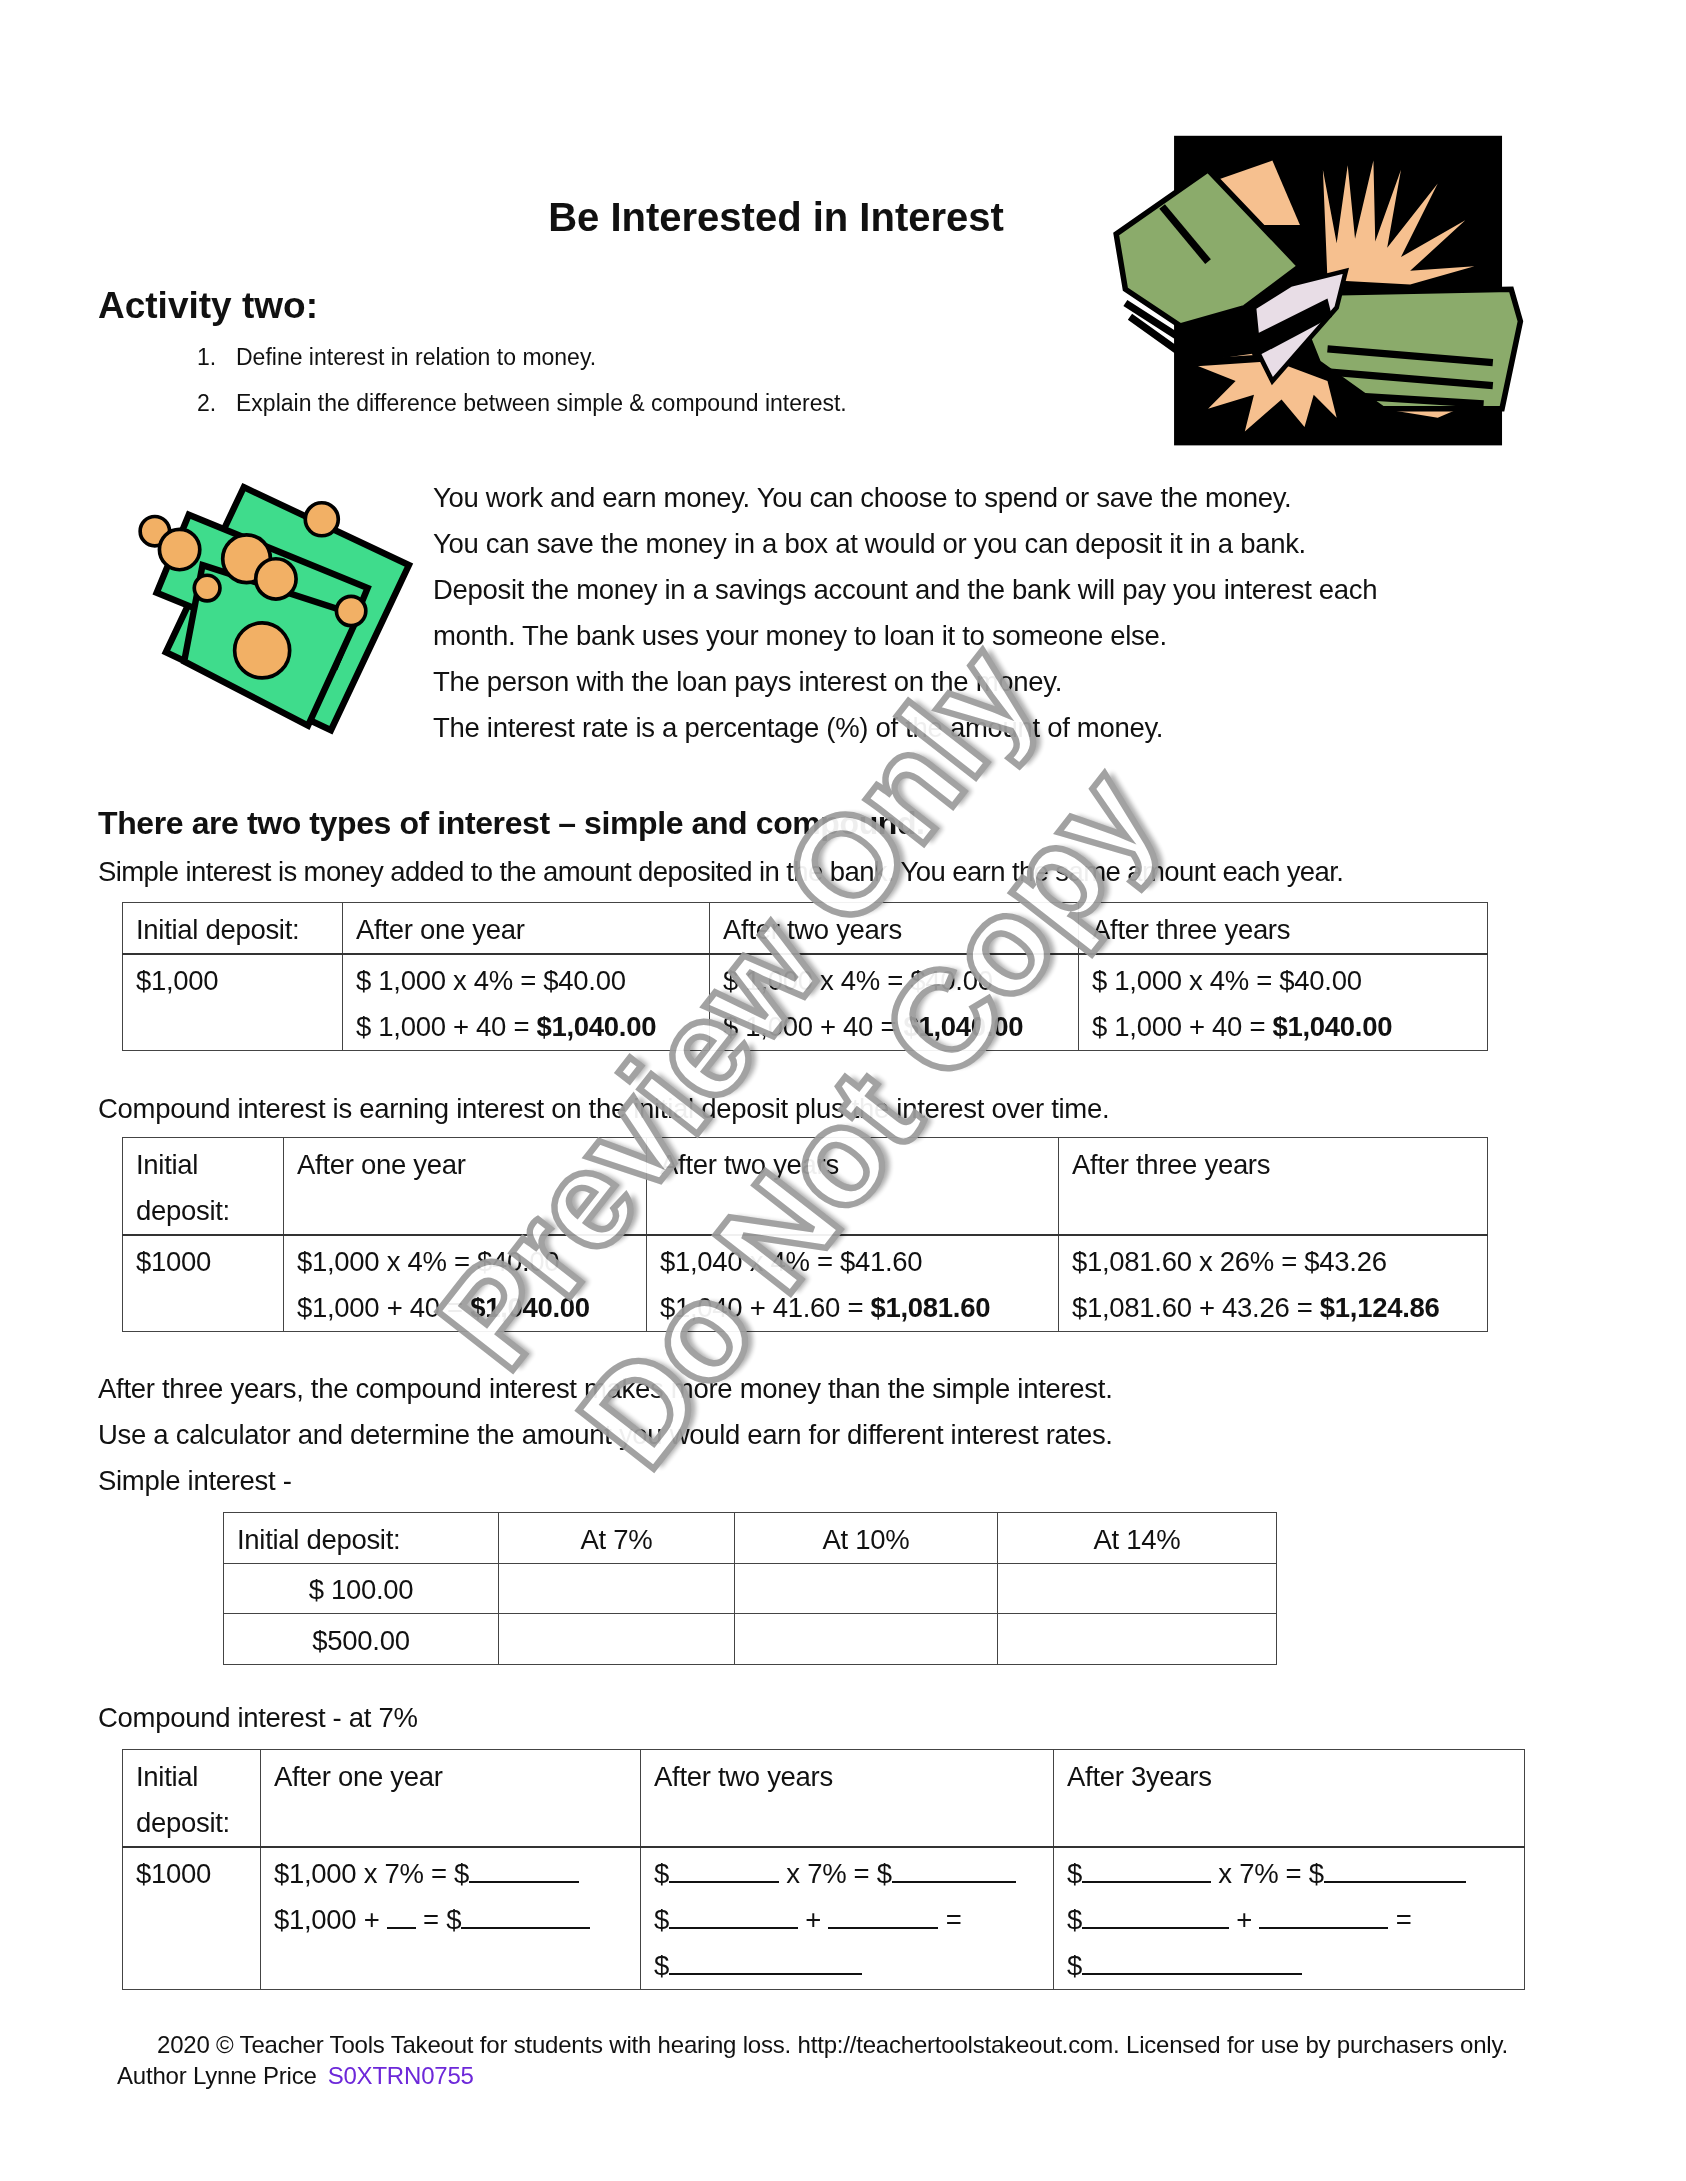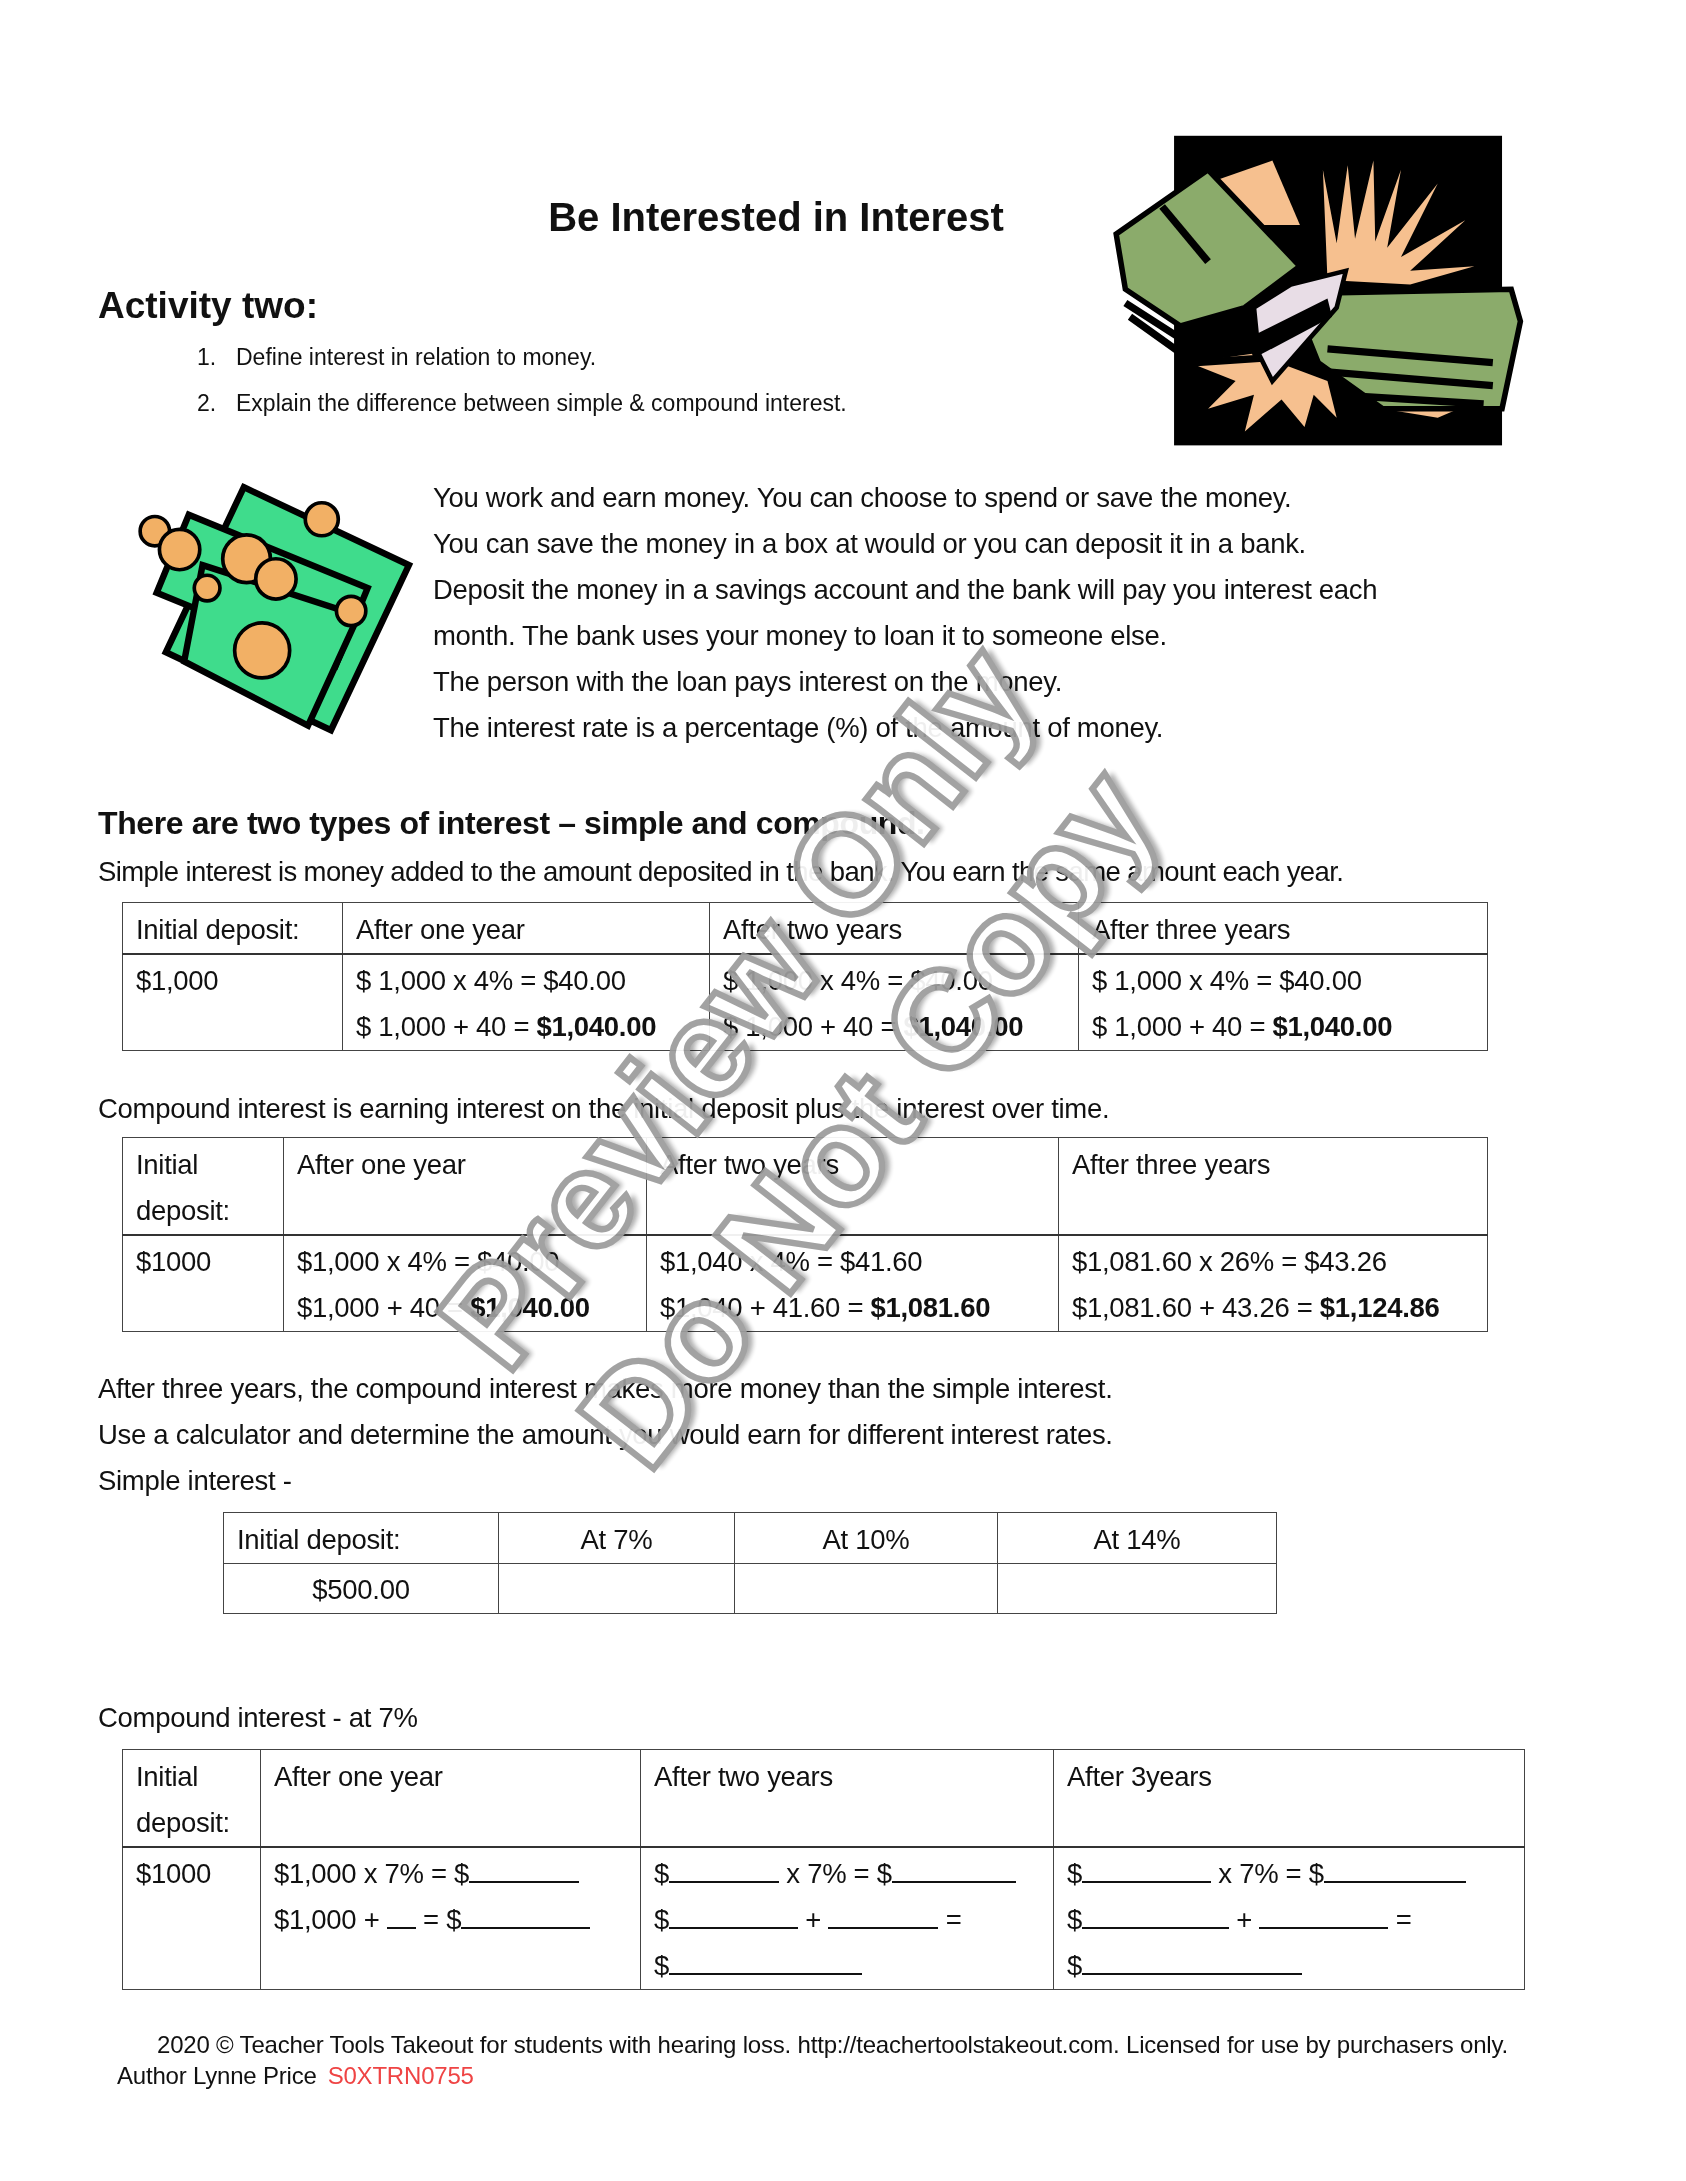"$ 100.00" tr { html: none -> <tr> <td>$ 100.00</td> <td></td> <td></td> <td></td> </tr> }
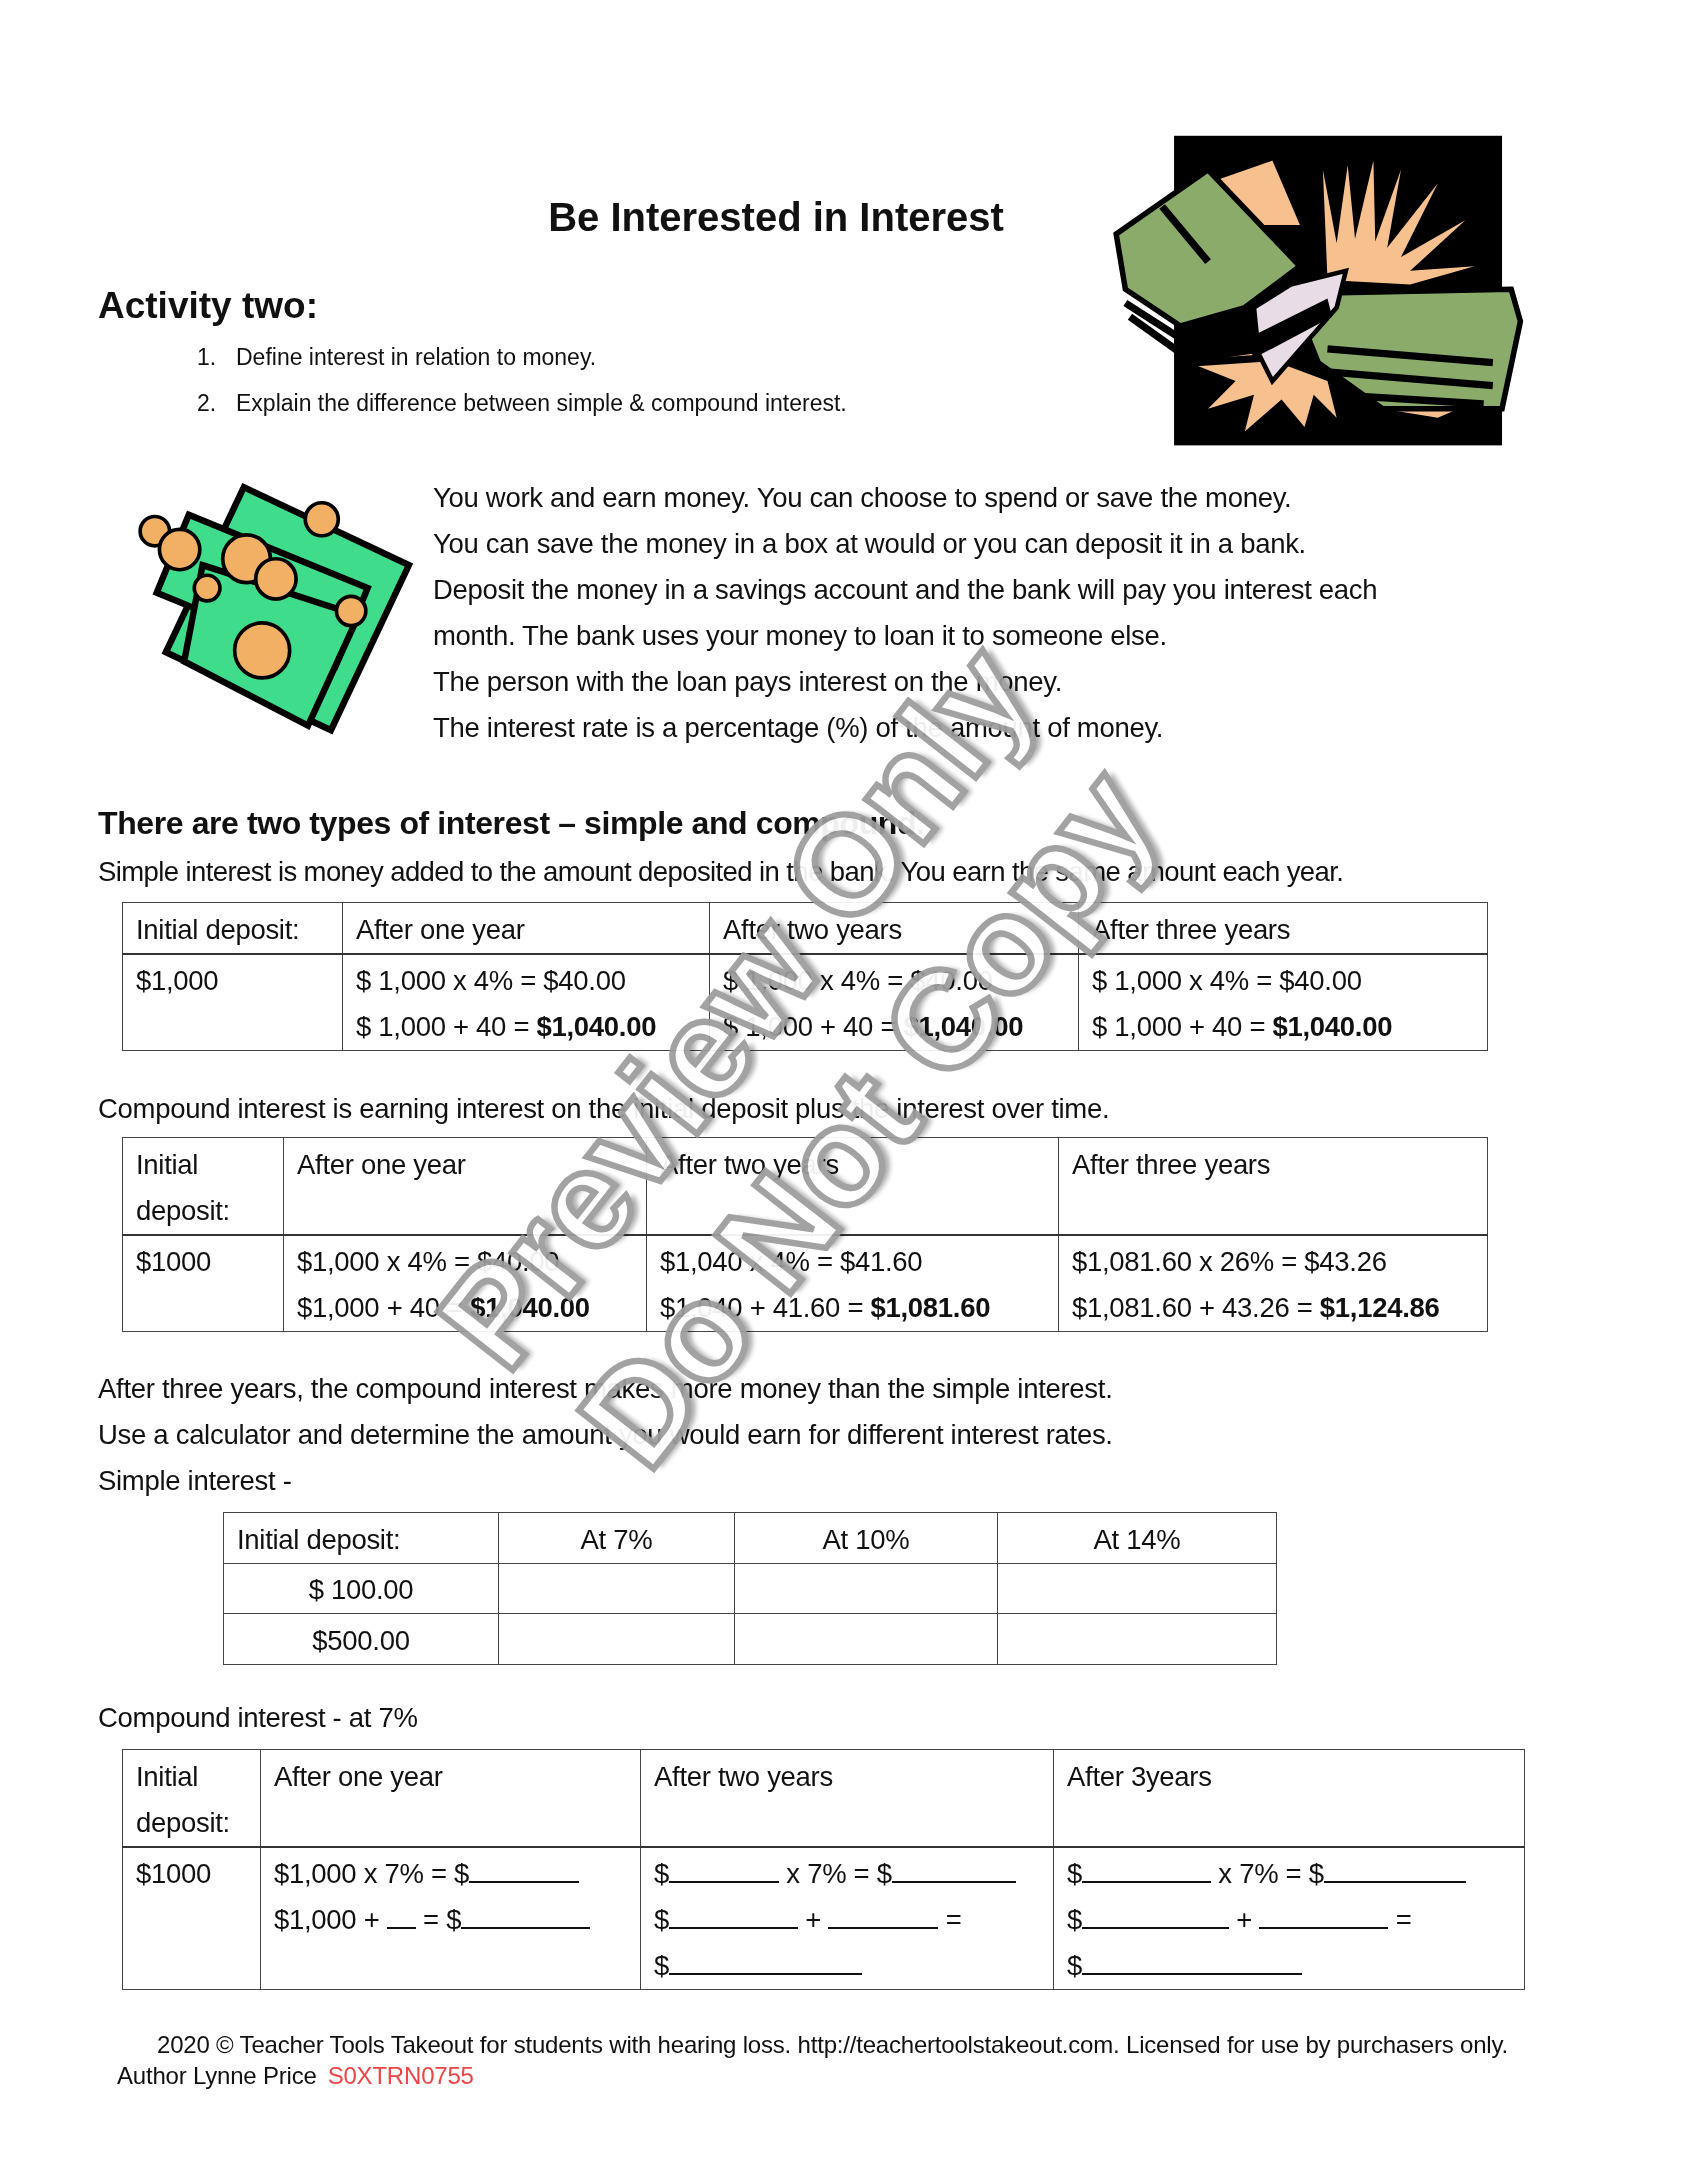"S0XTRN0755" .code { color: #ef4444 -> #6d28d9 }
